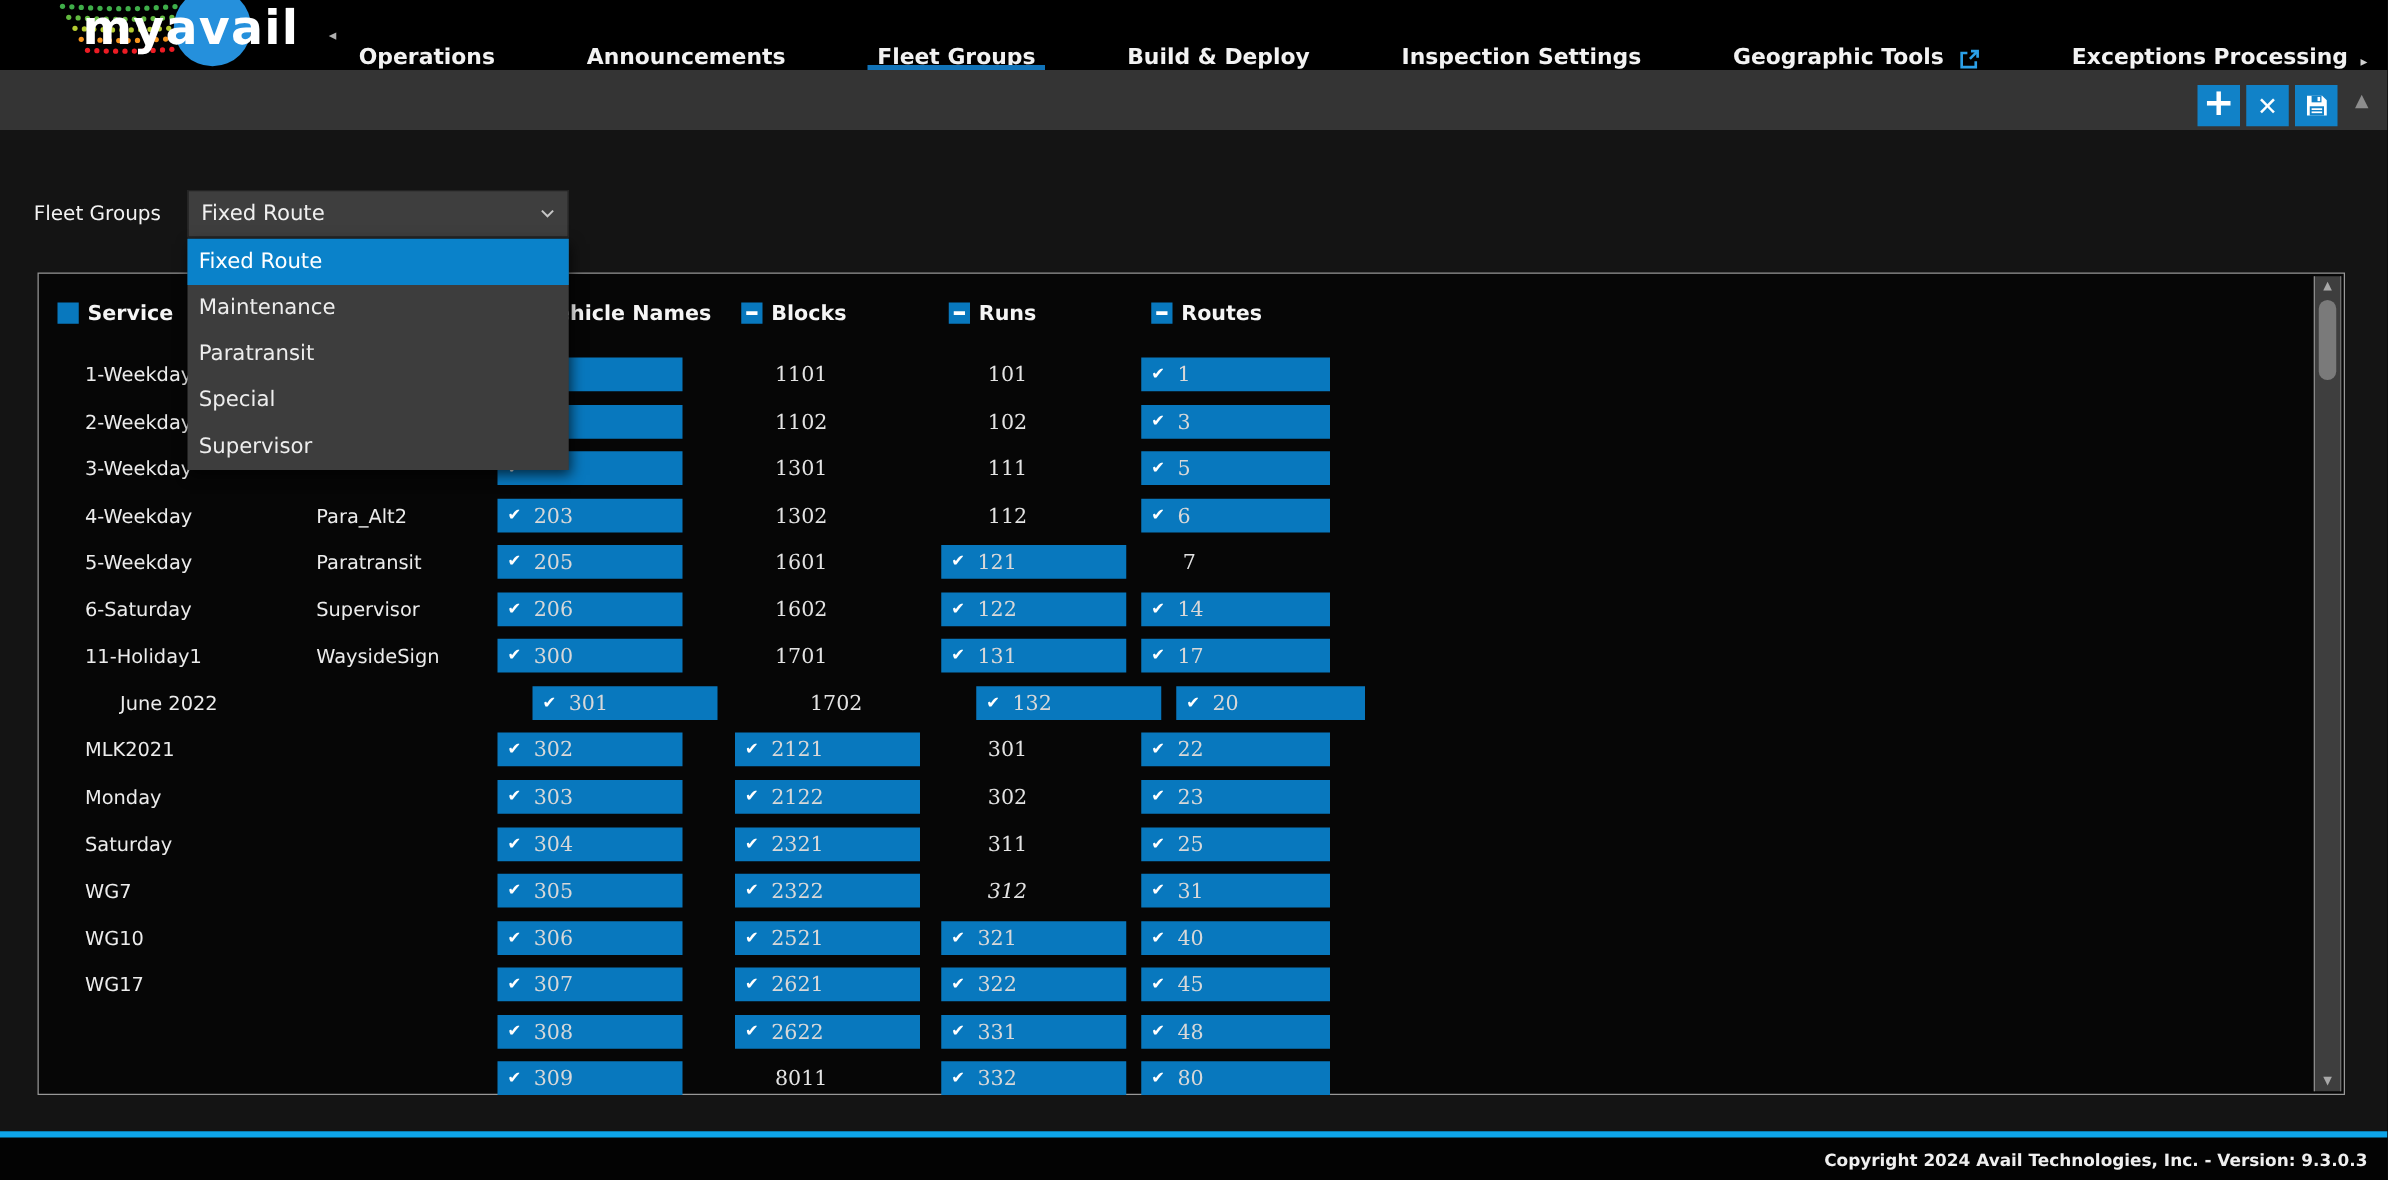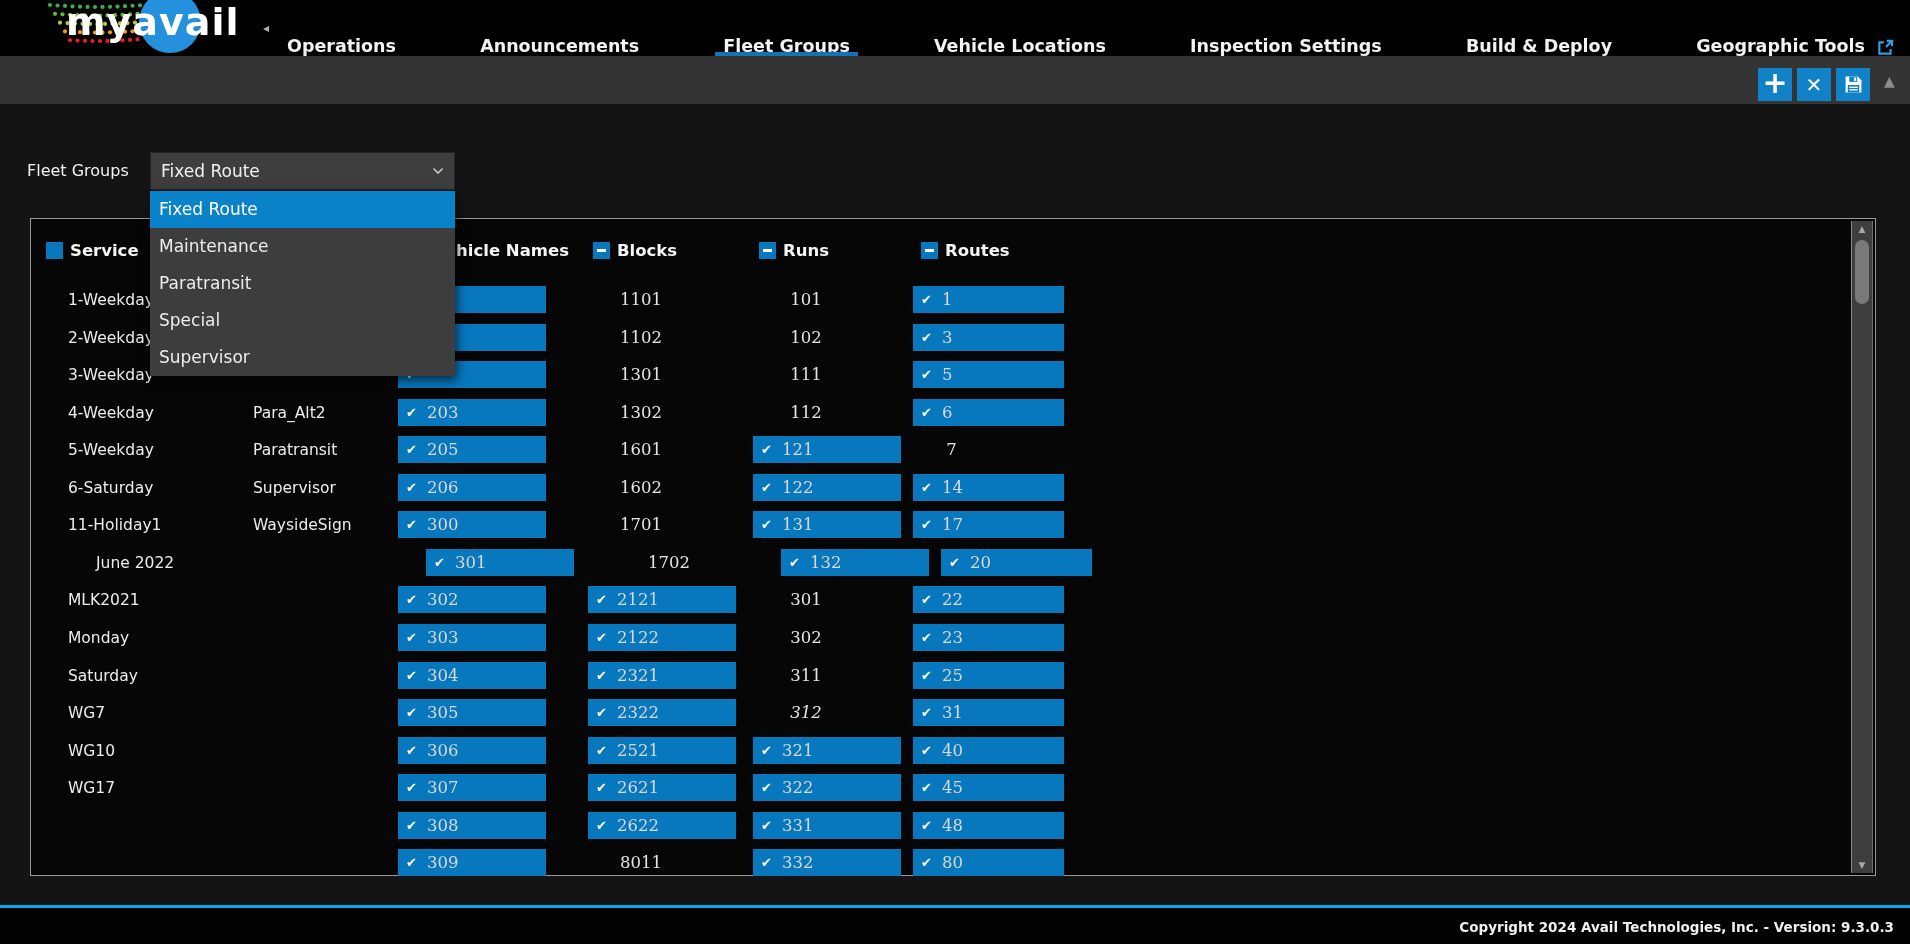"Vehicle Locations" div.nav-item { html: <div> <span>Vehicle Locations</span> </div> -> none }
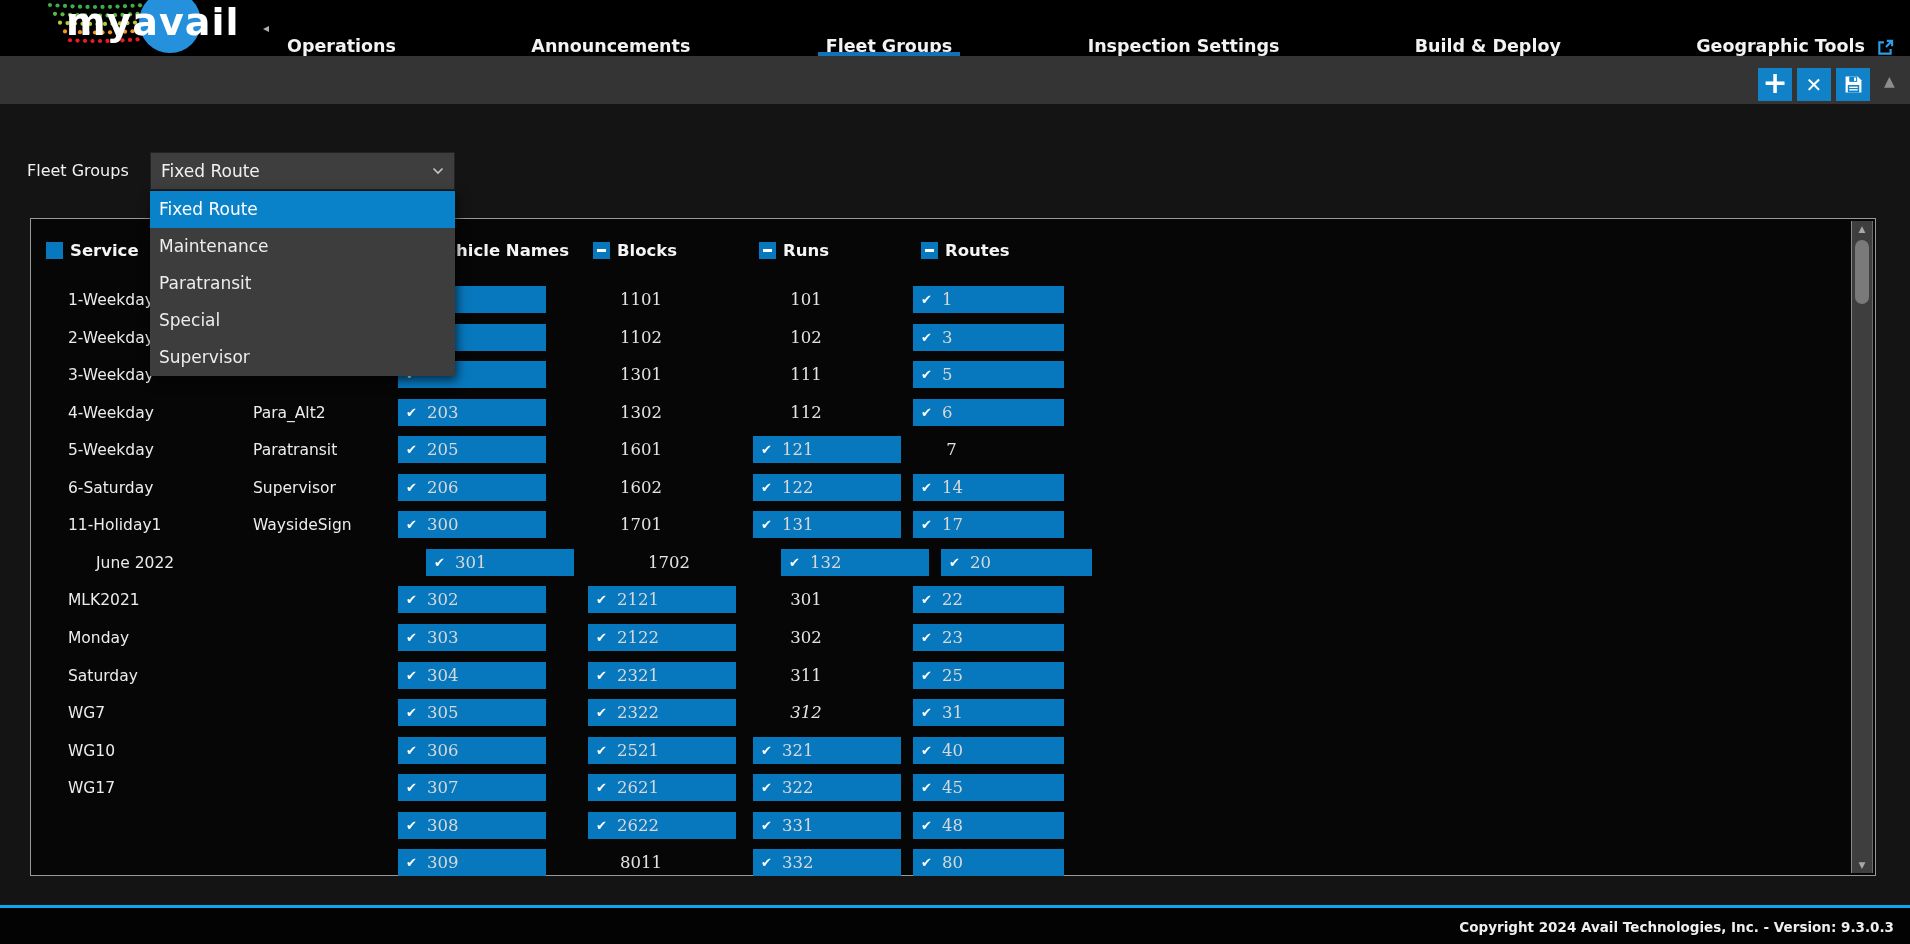"Inspection Settings" div.nav-item { order: before "Build & Deploy" -> after "Build & Deploy" }
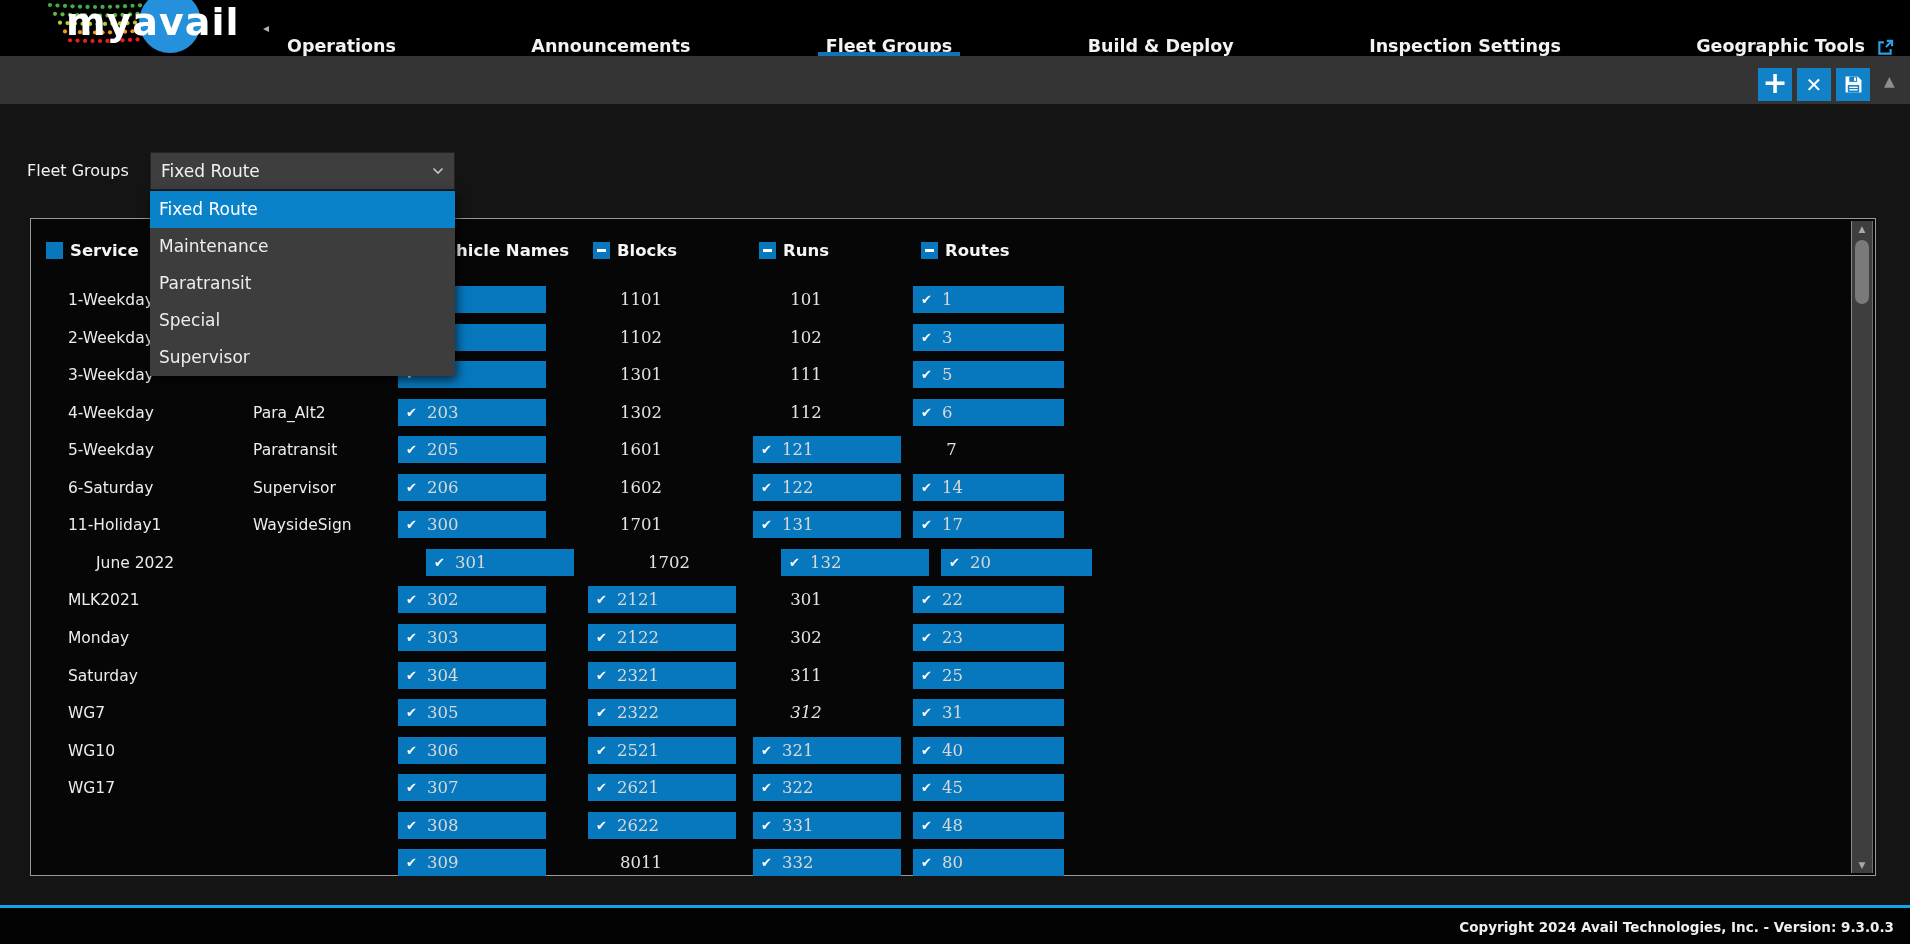"Exceptions Processing" div.nav-item { html: none -> <div> <span>Exceptions Processing</span> <span>▸</span> </div> }
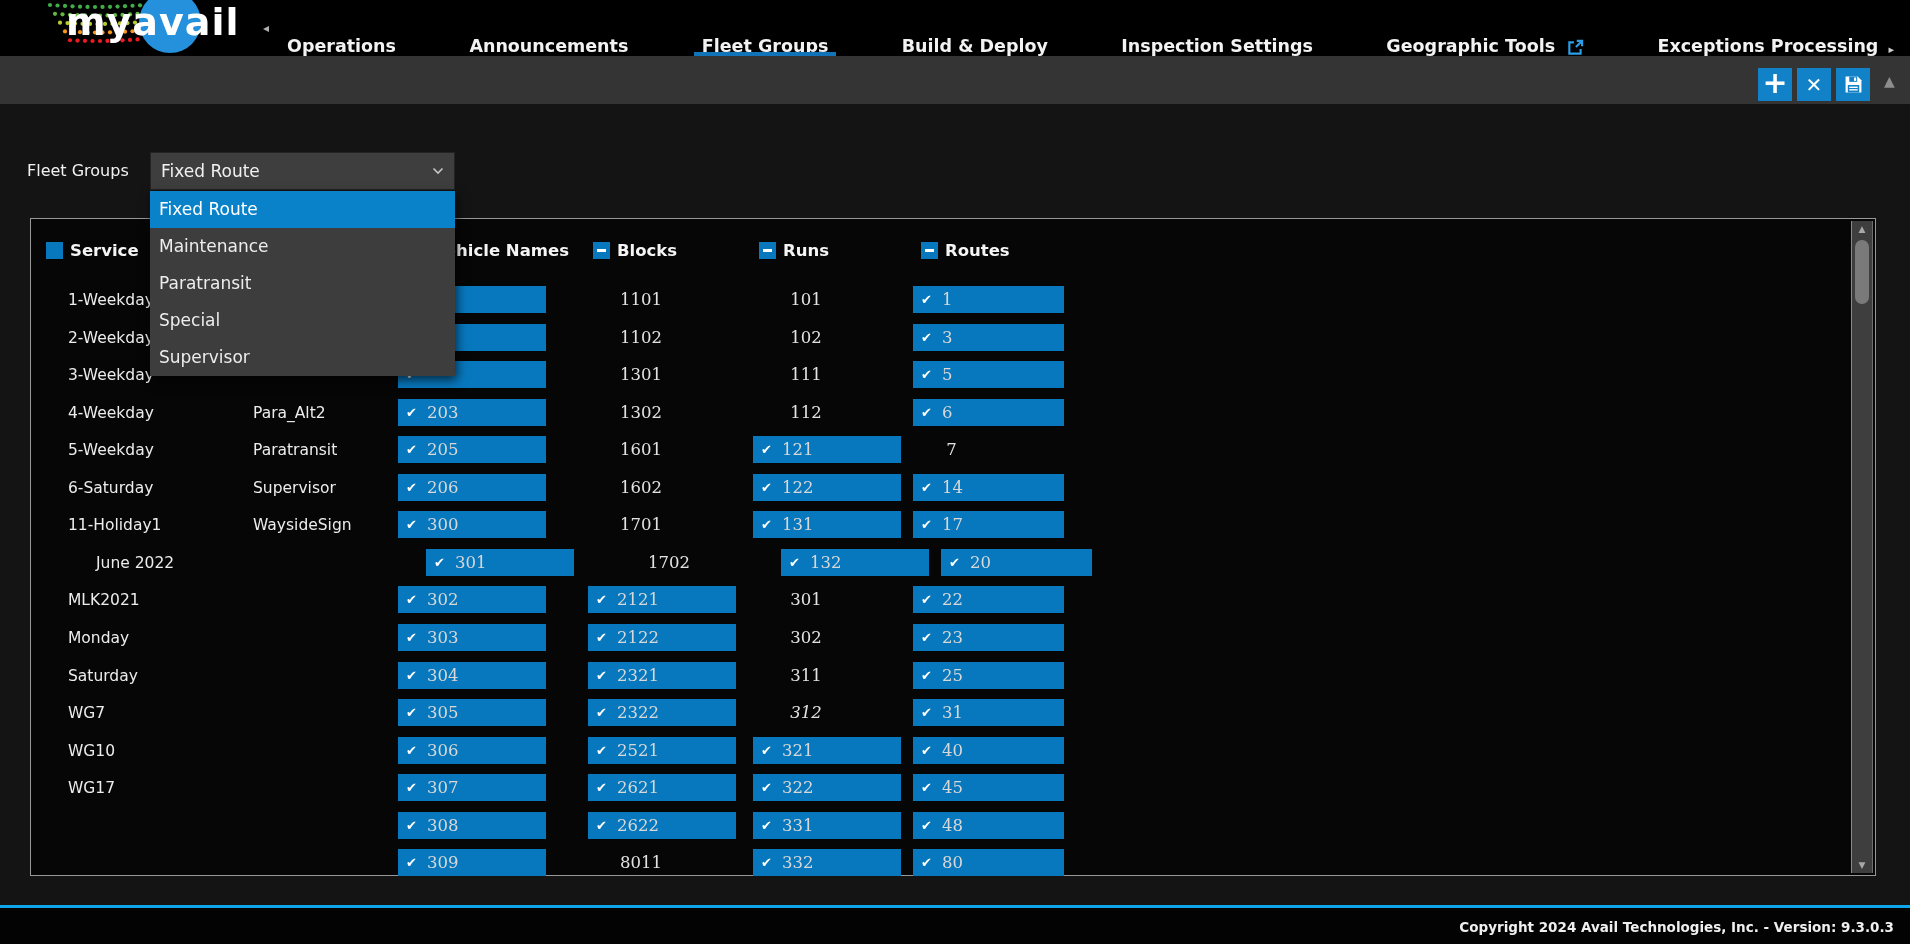"Copyright 2024 Avail Technologies, Inc." .footer { border-top: 3px solid #0ea5e9 -> 5px solid #0ea5e9 }
